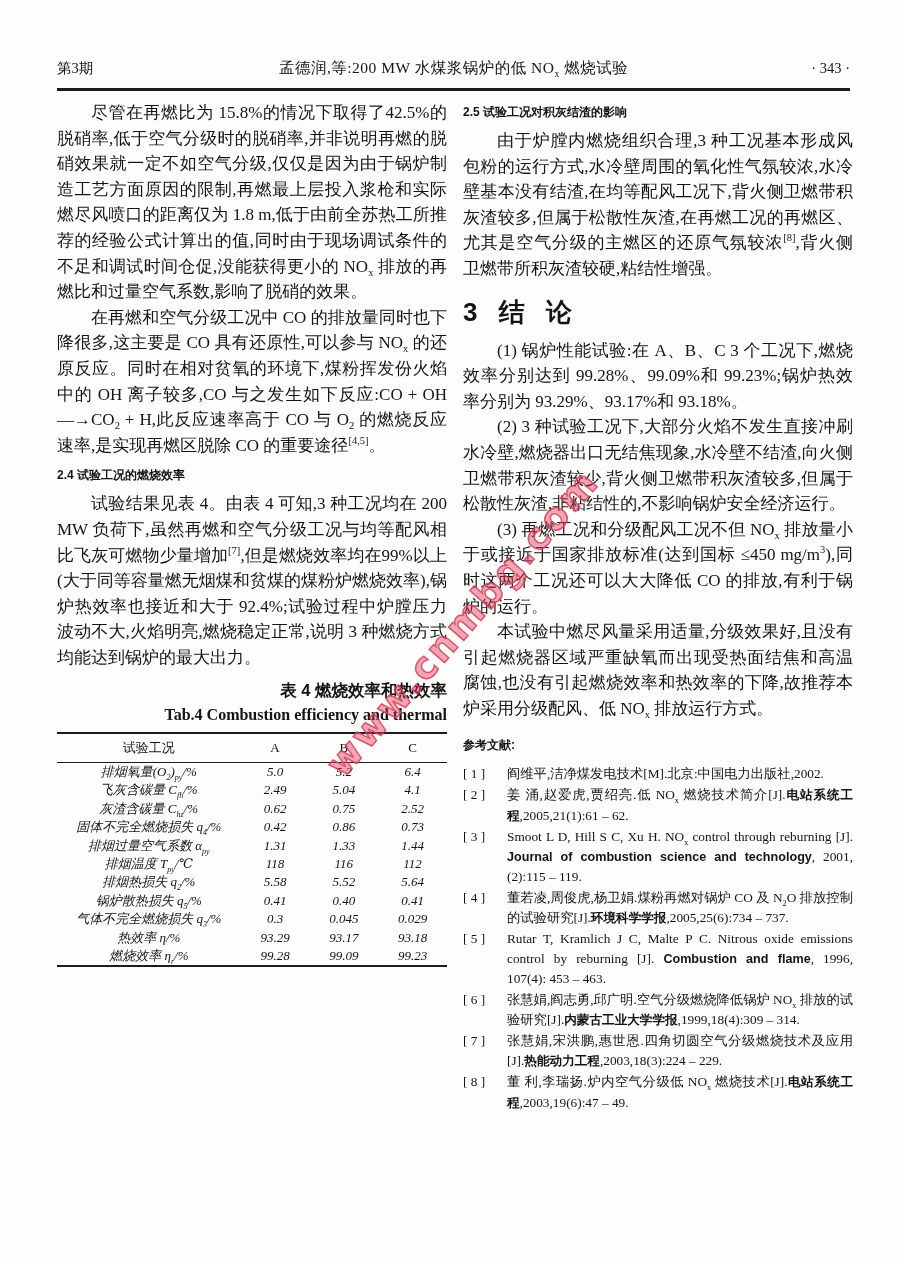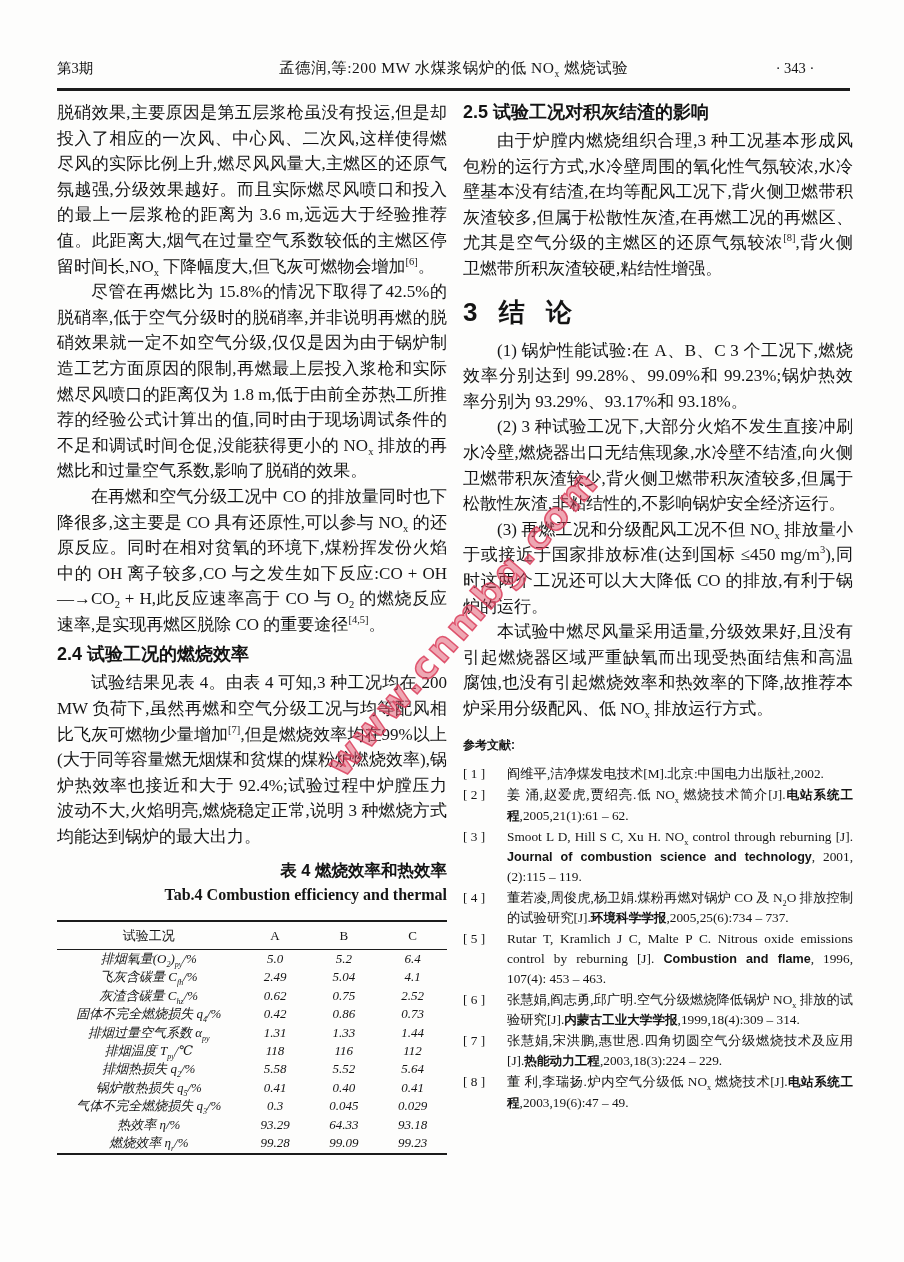"· 343 ·" .header .pageno { text-align: center -> right }
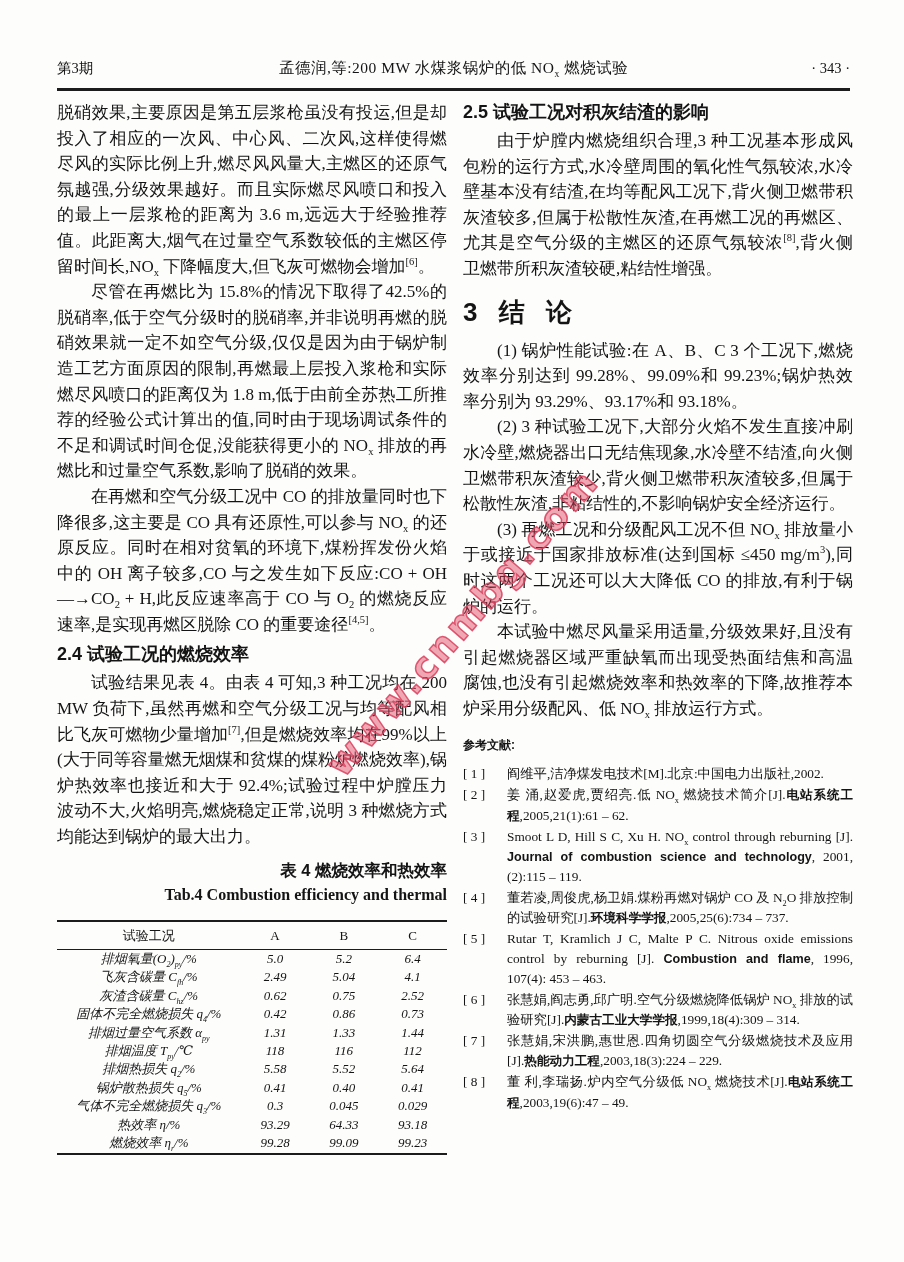"脱硝效果,主要原因是第五层浆枪虽没有投运,但是却投入了相应的一次风、中心风、二次" p.body { html: <p>脱硝效果,主要原因是第五层浆枪虽没有投运,但是却投入了相应的一次风、中心风、二次风,这样使得燃尽风的实际比例上升,燃尽风风量大,主燃区的还原气氛越强,分级效果越好。而且实际燃尽风喷口和投入的最上一层浆枪的距离为 3.6 m,远远大于经验推荐值。此距离大,烟气在过量空气系数较低的主燃区停留时间长,NO<sub>x</sub> 下降幅度大,但飞灰可燃物会增加<sup>[6]</sup>。</p> -> none }
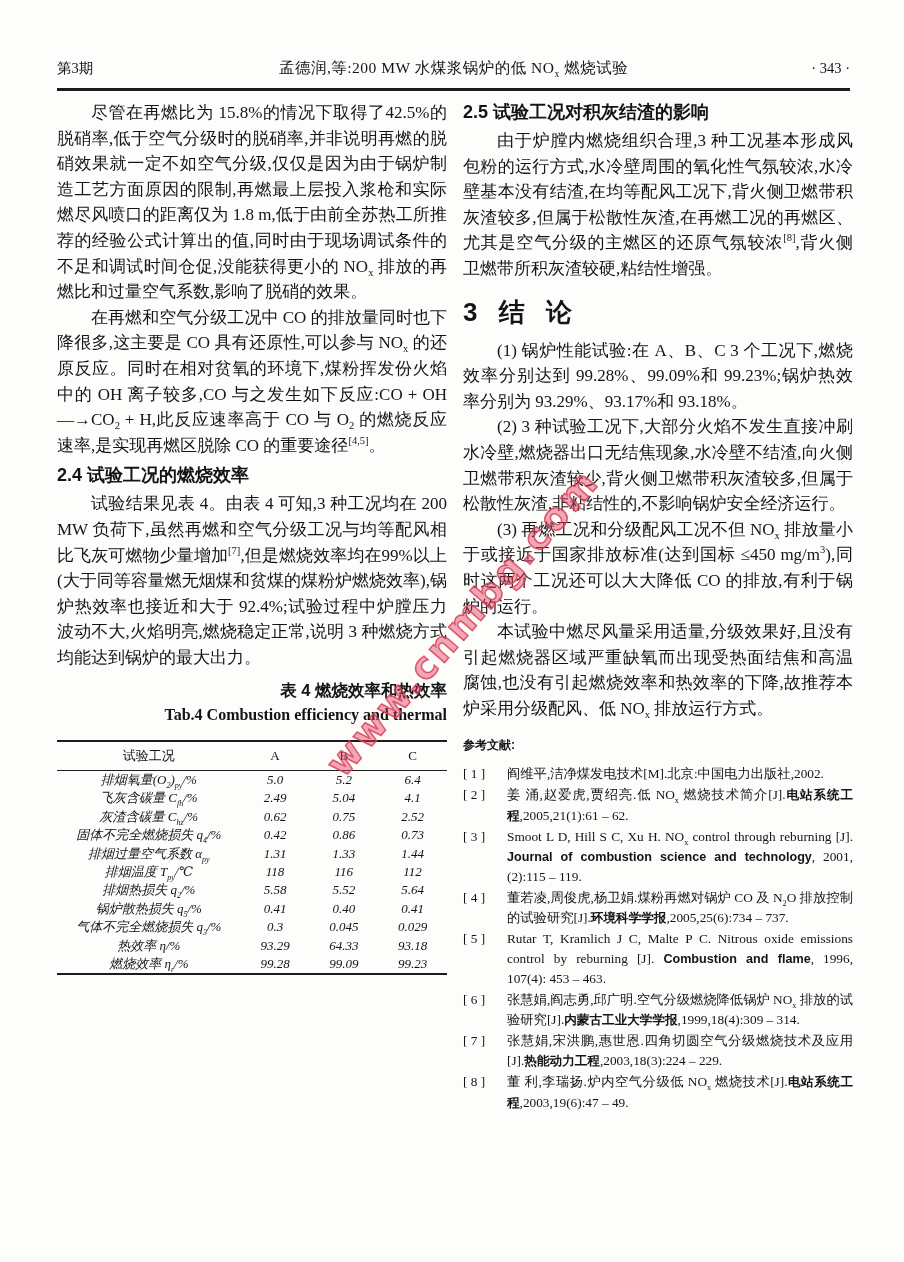"2.5 试验工况对积灰结渣的影响" h4.sec { font-size: 18px -> 12px }
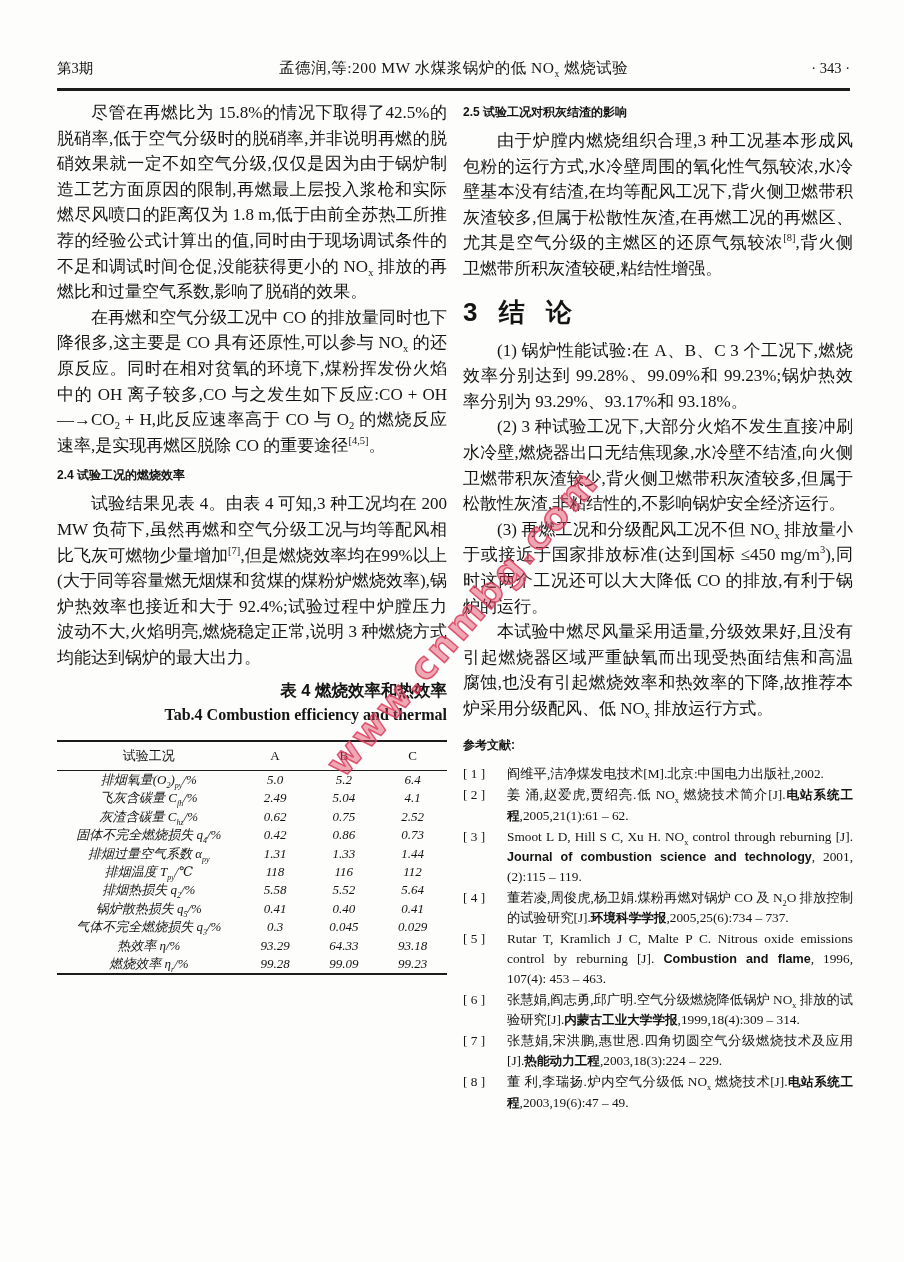"试验工况" table.t4 { margin-top: 12px -> 4px }
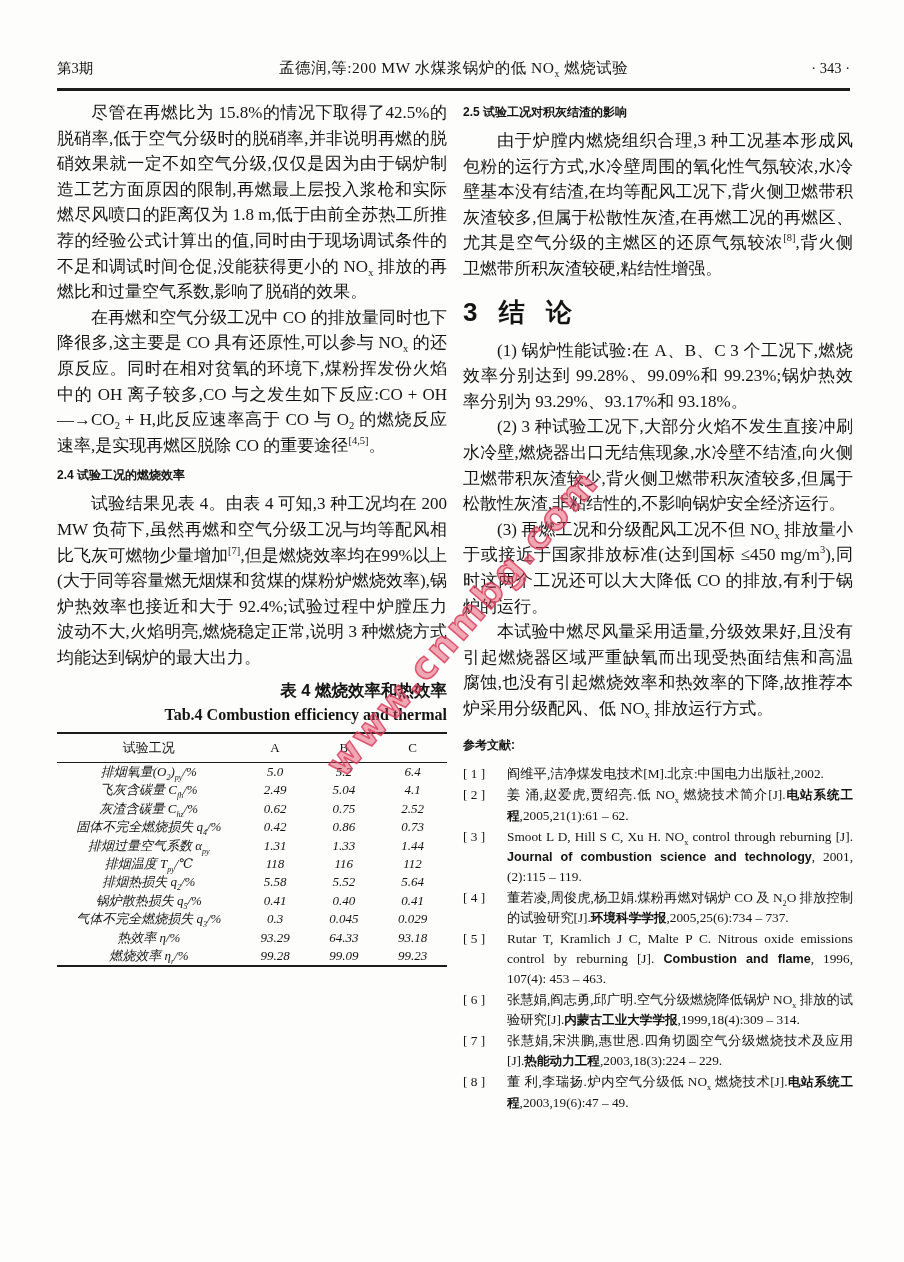"64.33" td.c2 { text: 64.33 -> 93.17 }
